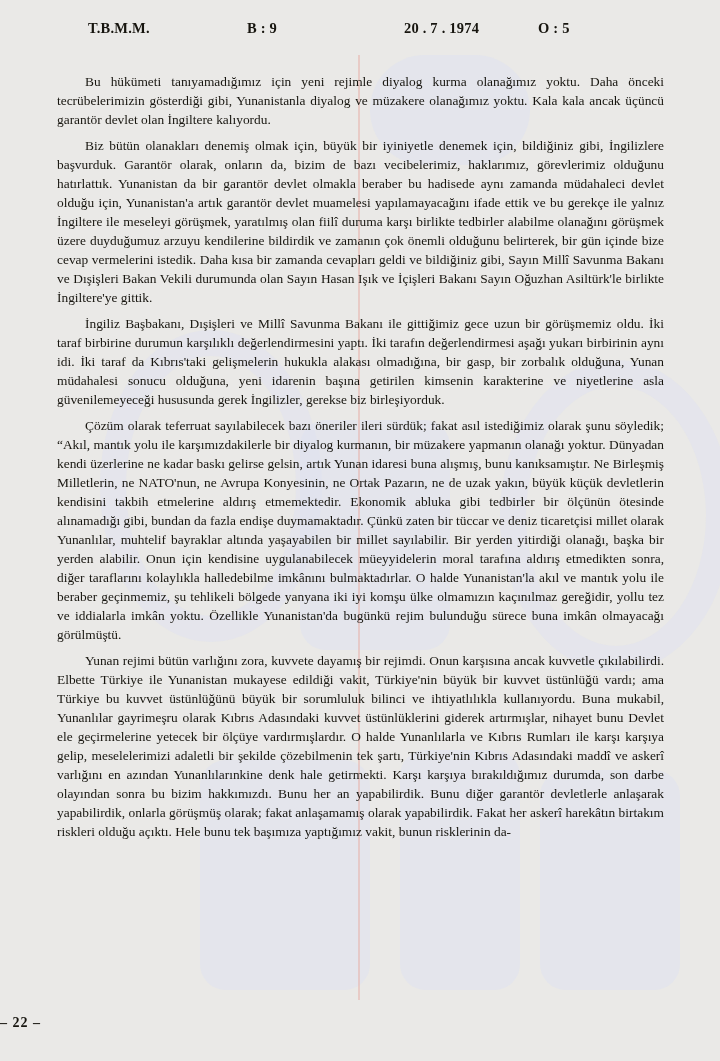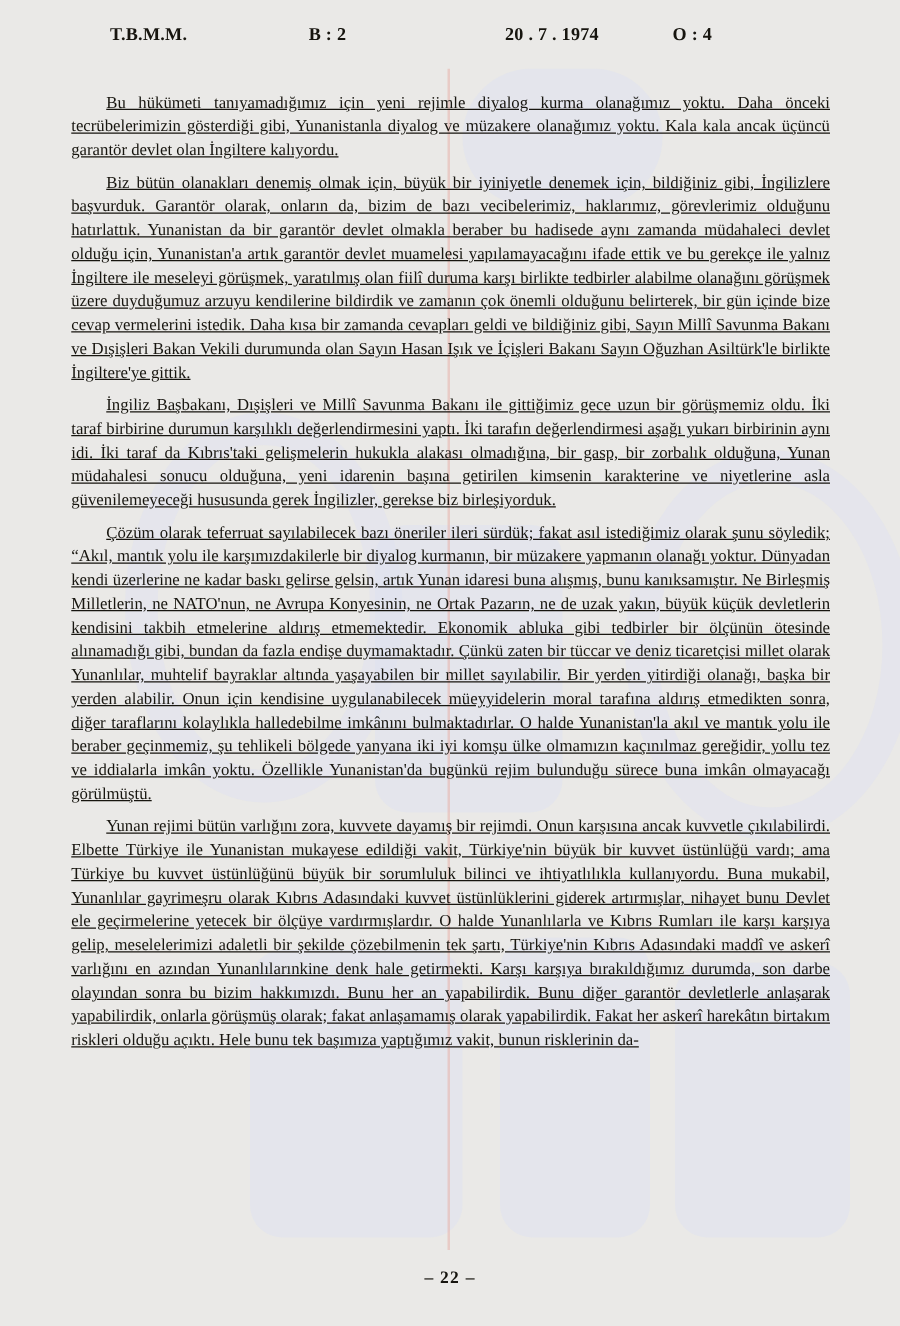"B : 2" span.h-b { text: 2 -> 9 }
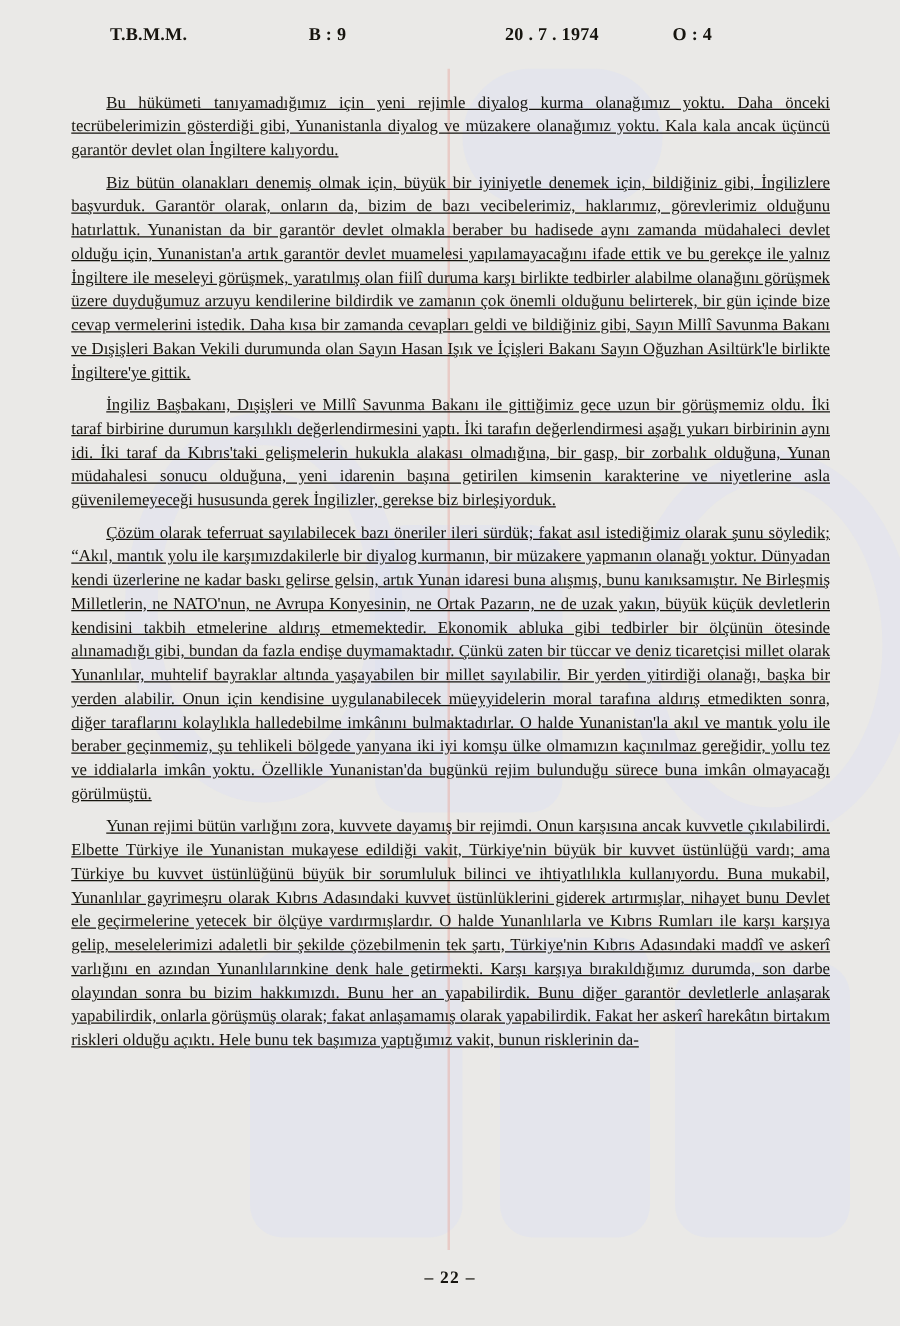"O : 4" span.h-o { text: 4 -> 5 }
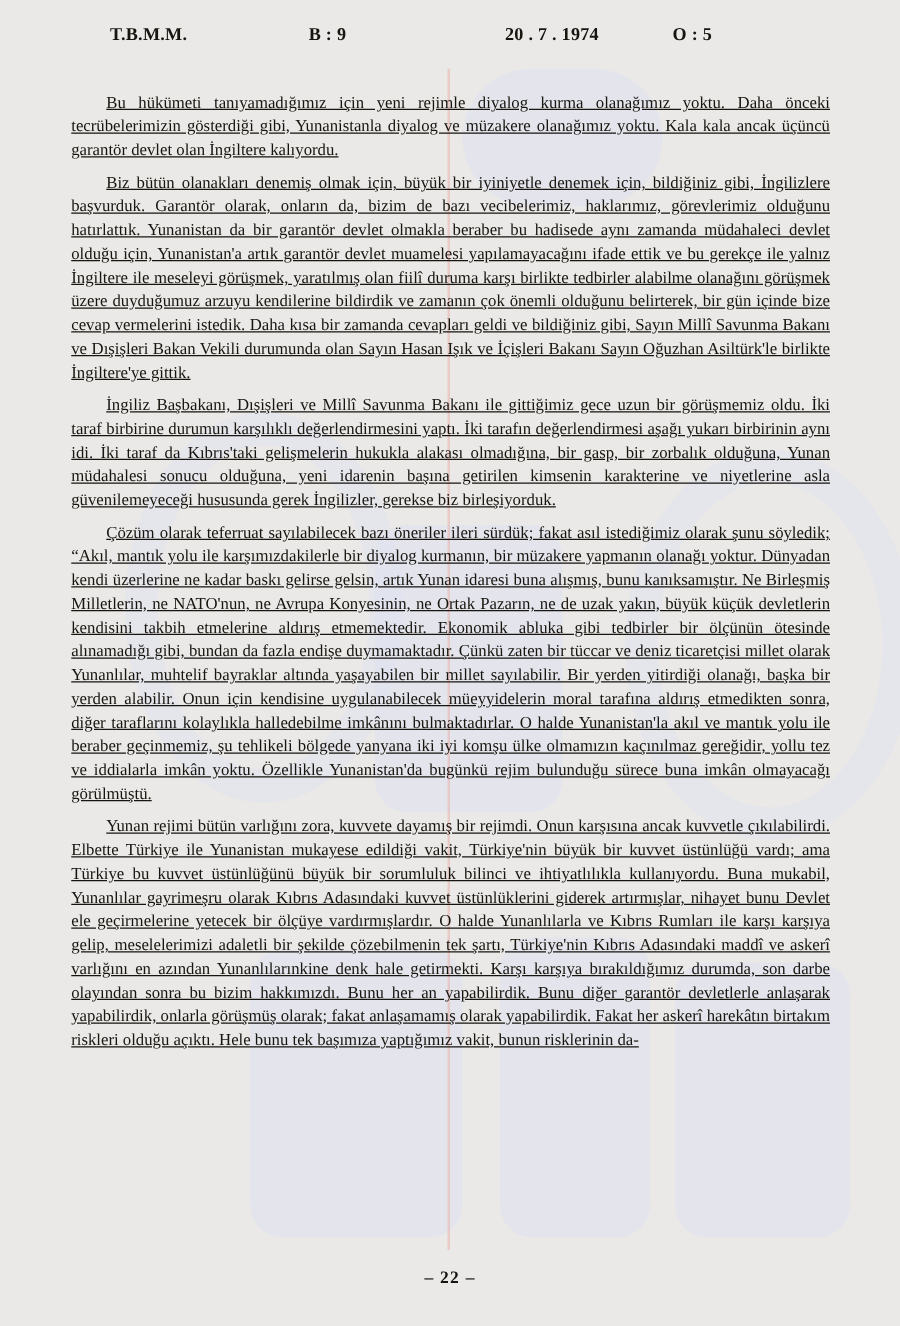"Bu hükümeti tanıyamadığımız için yeni" .body-text p { text-decoration: underline -> none }
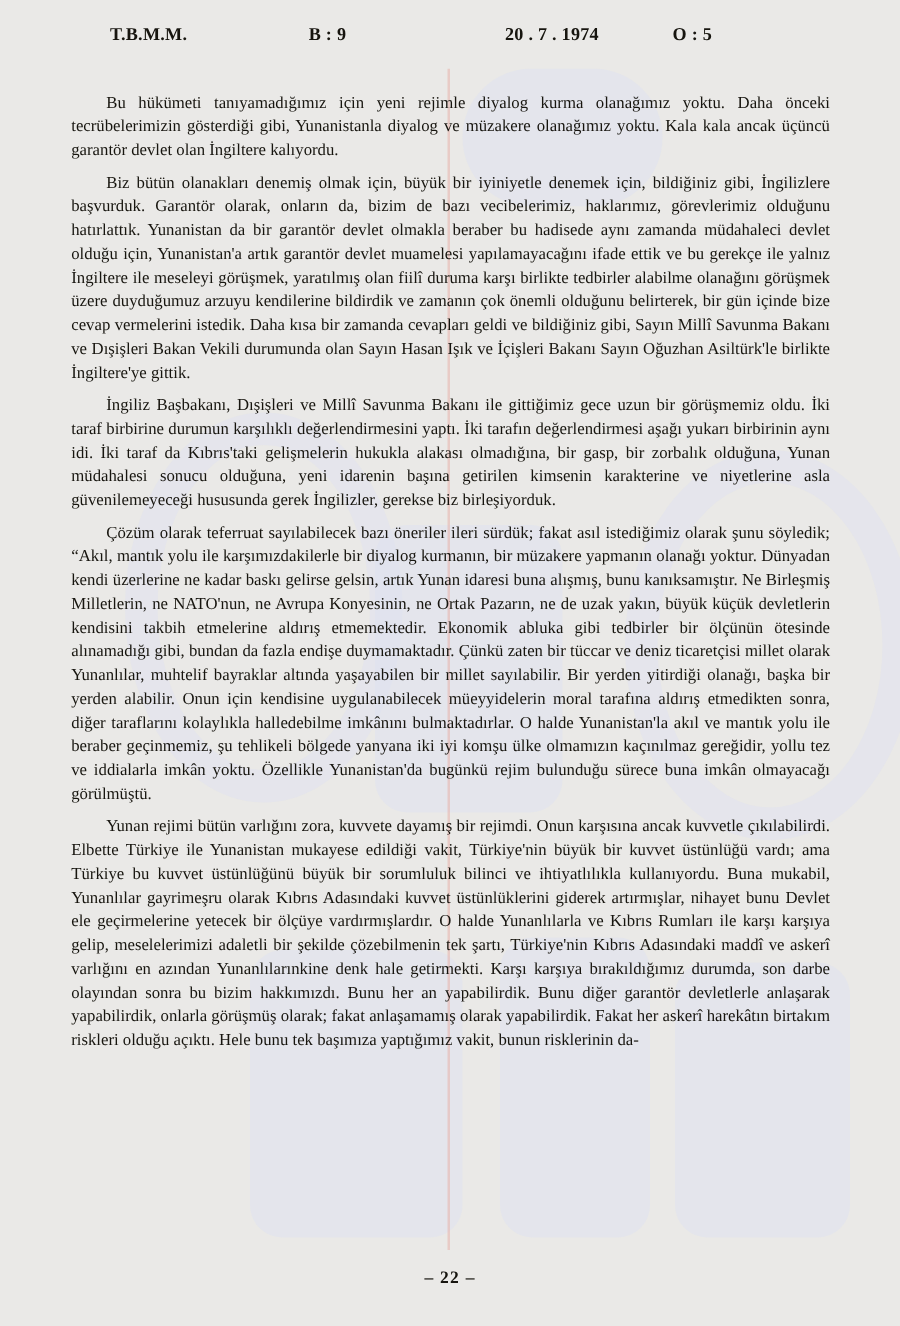"– 22 –" .footer { text-align: center -> none }
